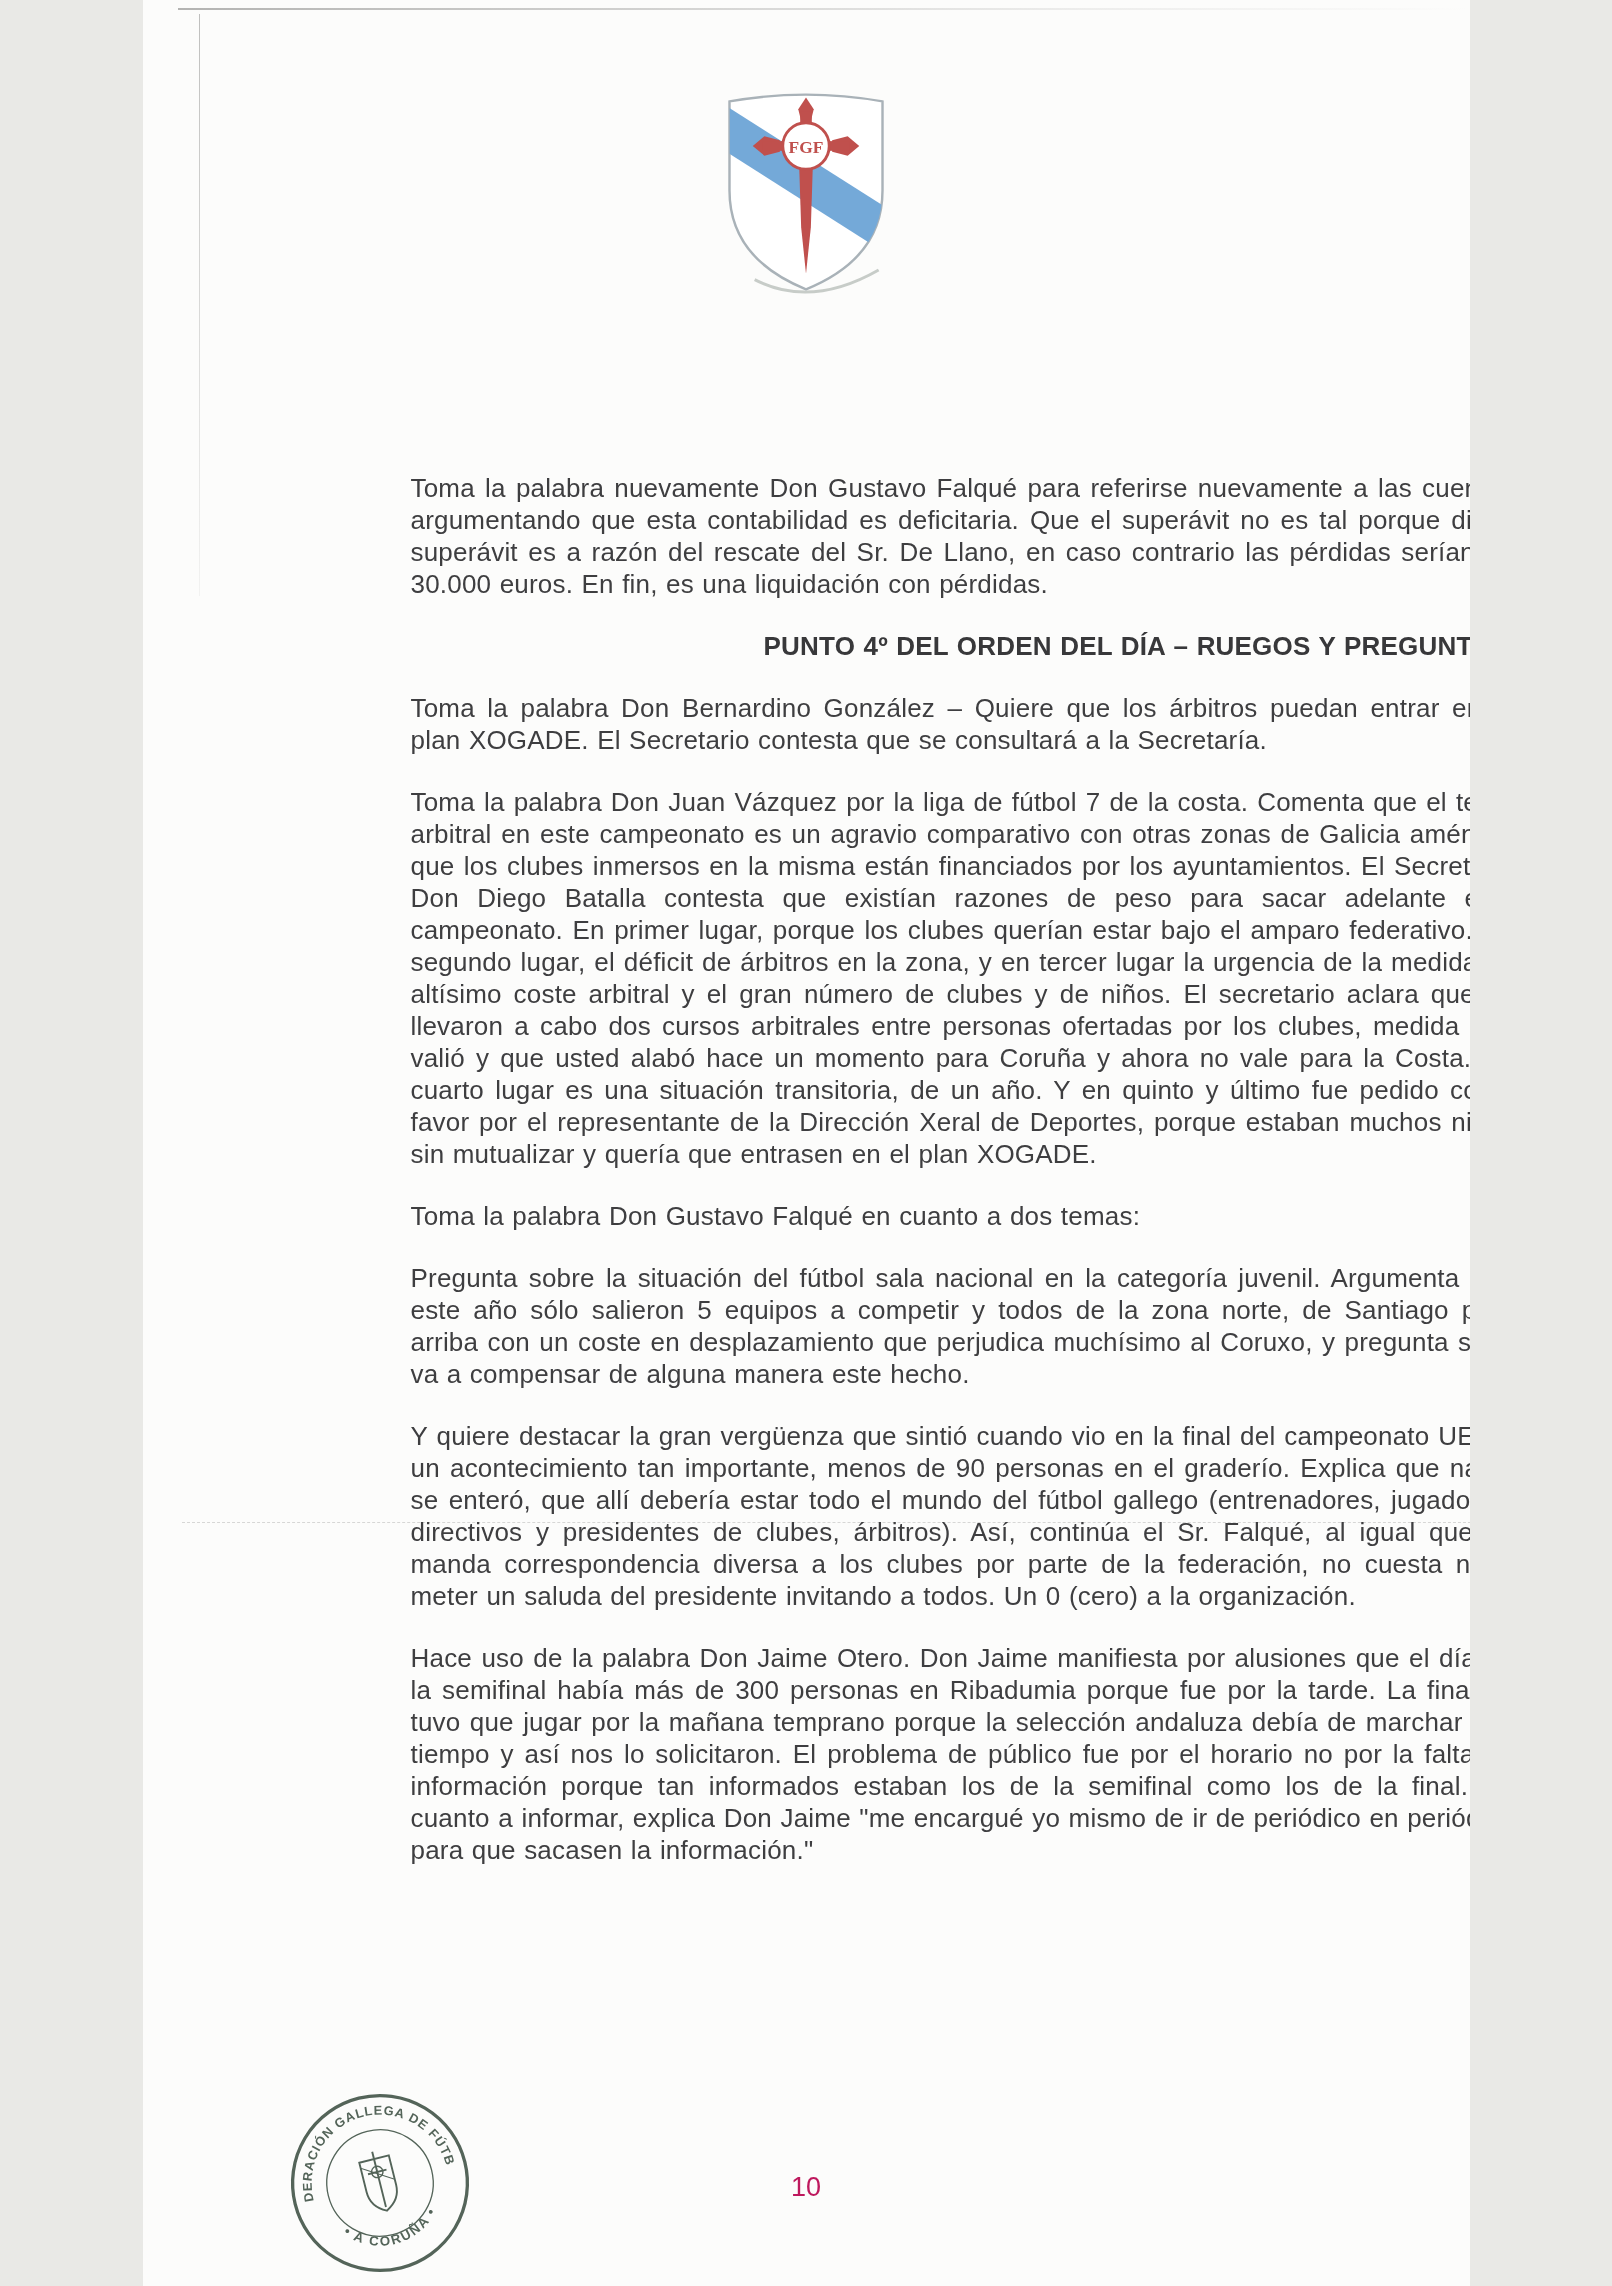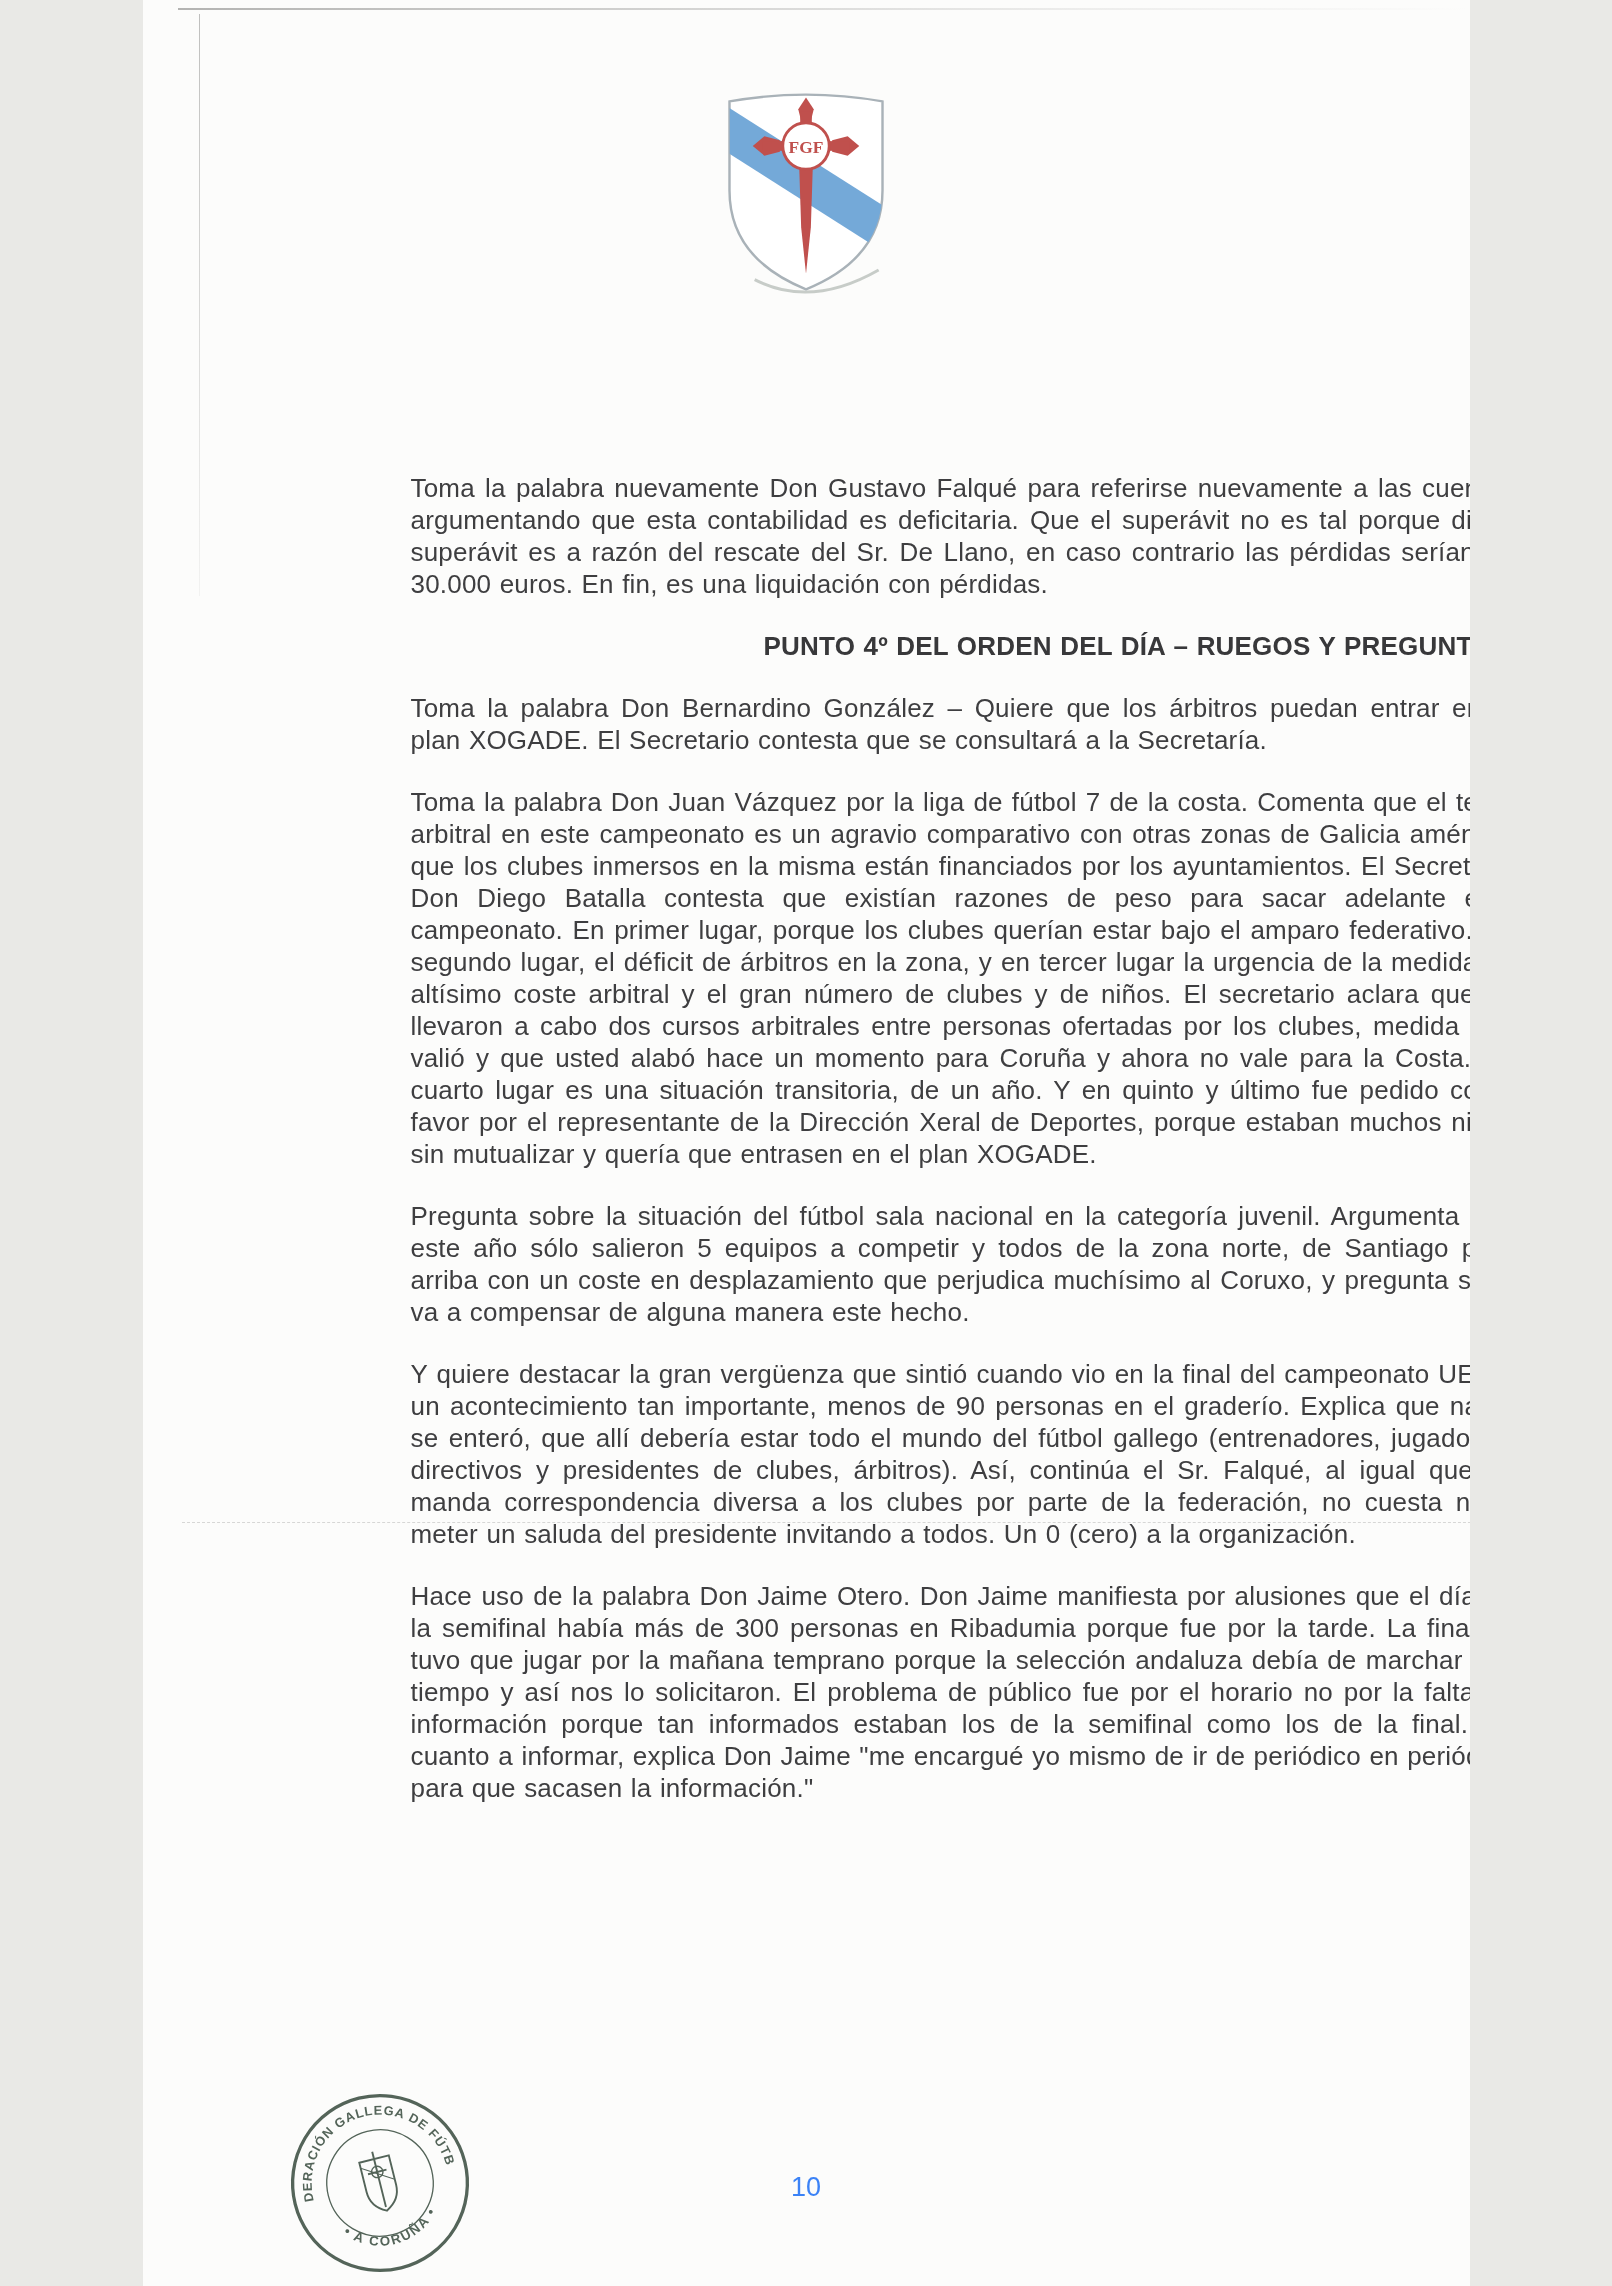"Toma la palabra Don Gustavo" p { html: none -> <p>Toma la palabra Don Gustavo Falqué en cuanto a dos temas:</p> }
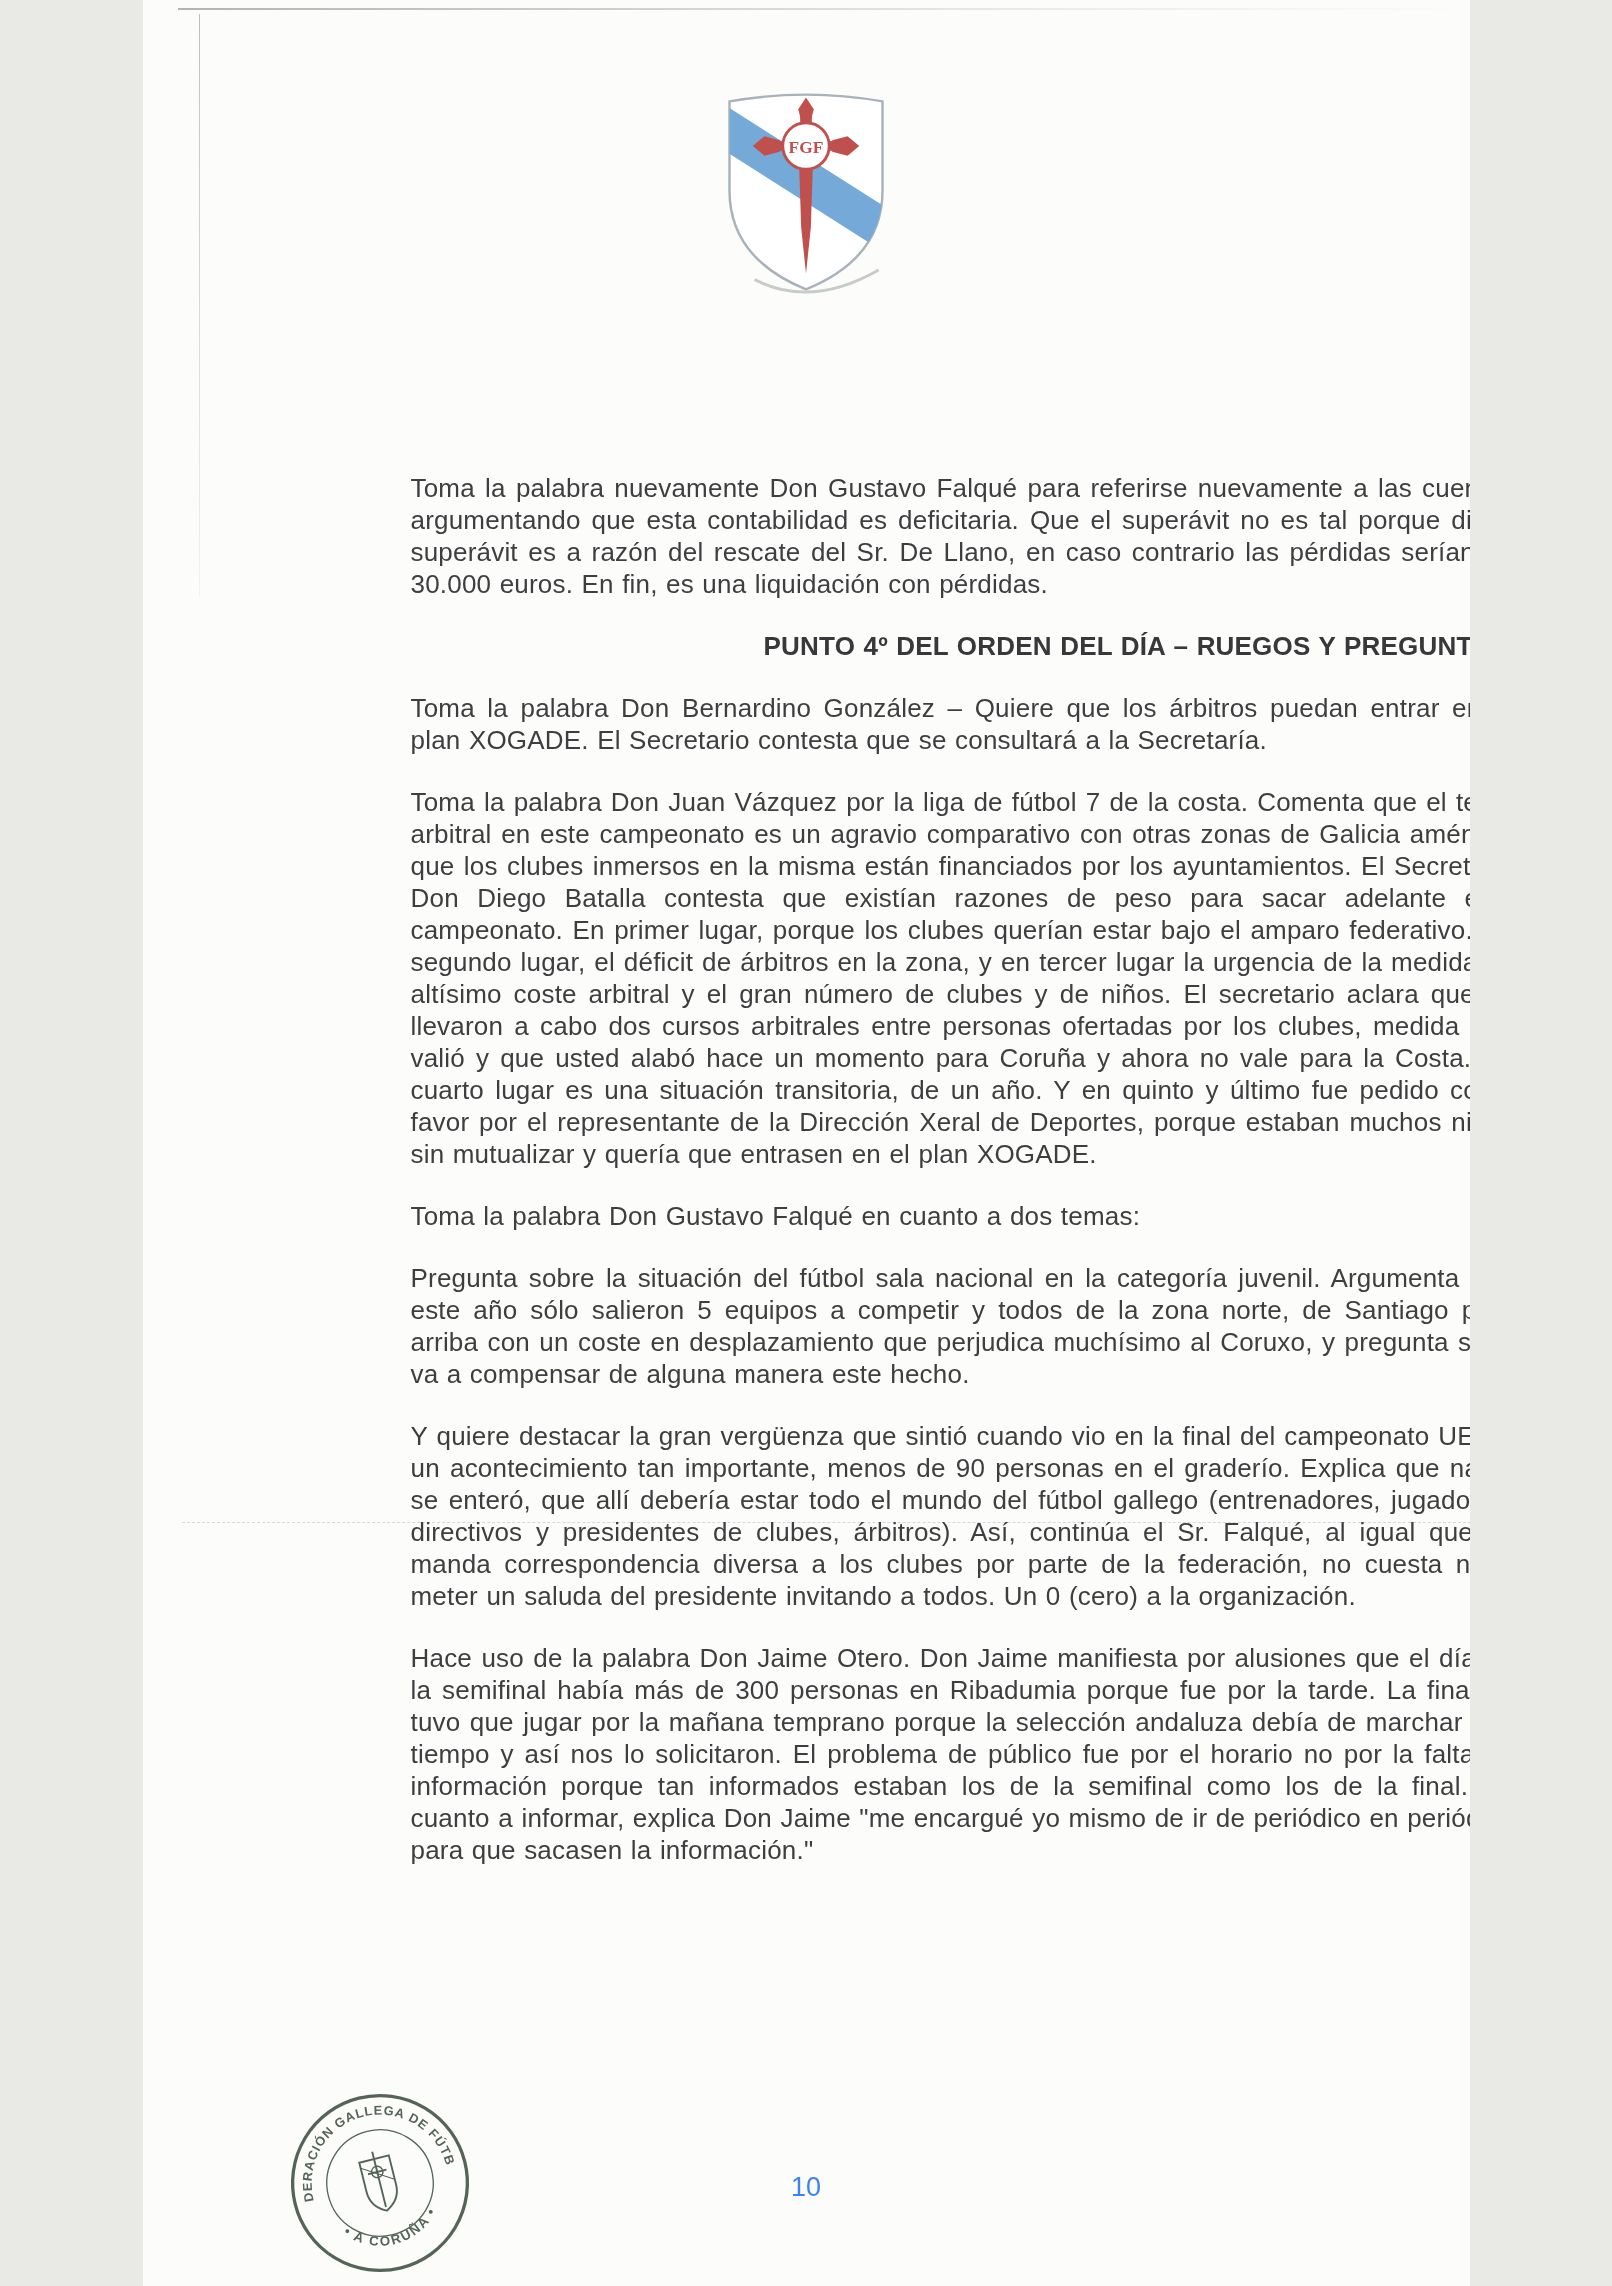"10" .page-number { color: #3b82f6 -> #be185d }
